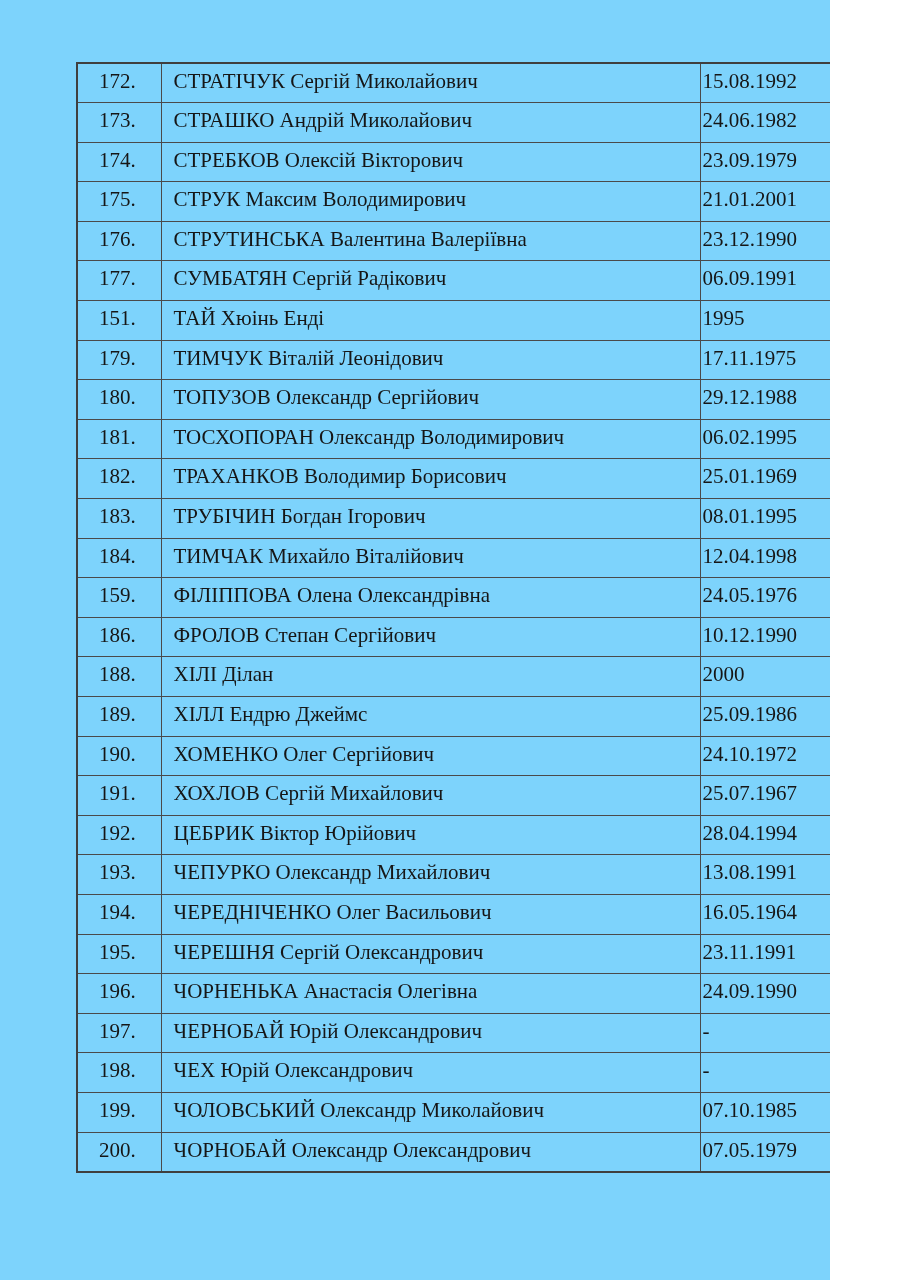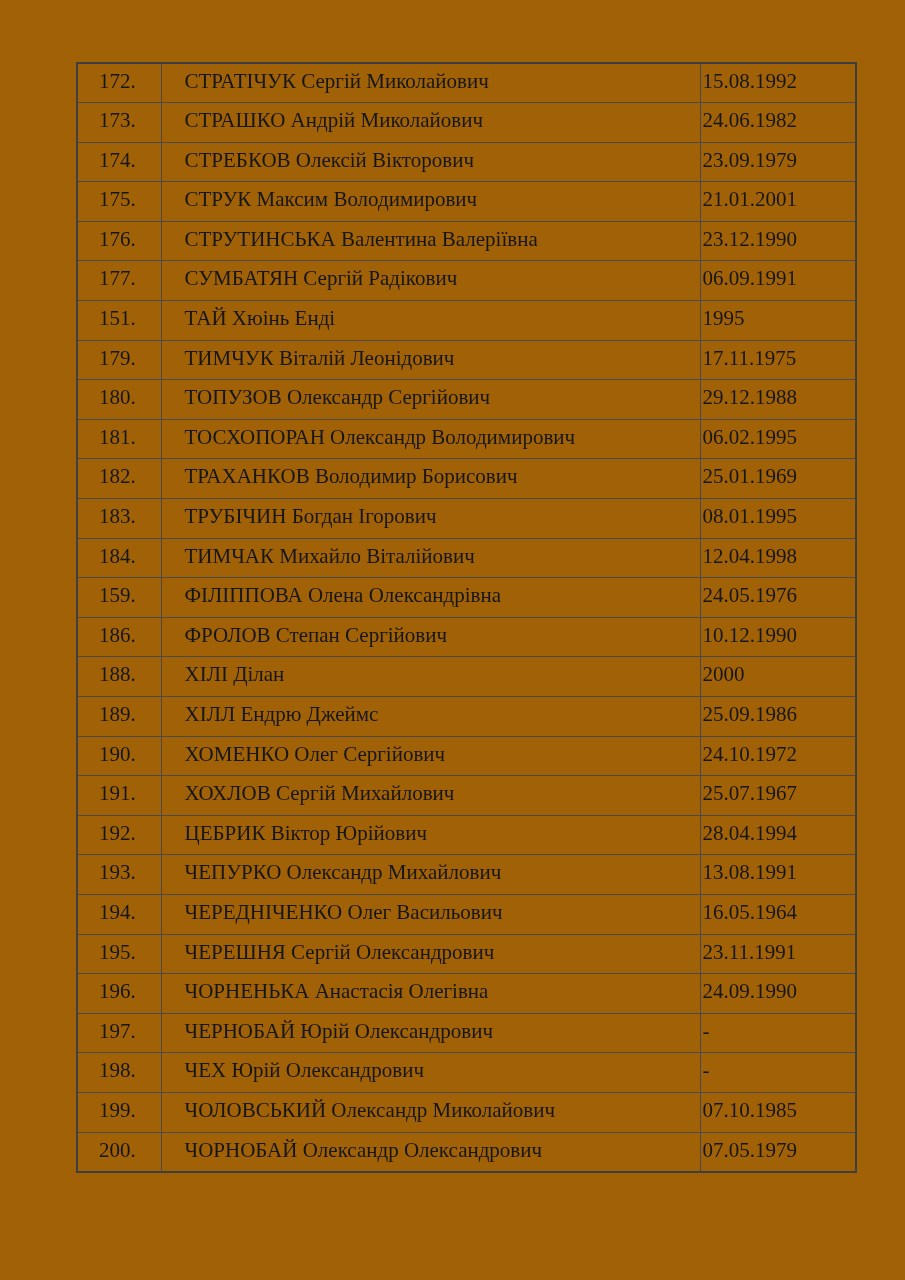"172." .page { background: #a16207 -> #7dd3fc; width: 905px -> 830px }
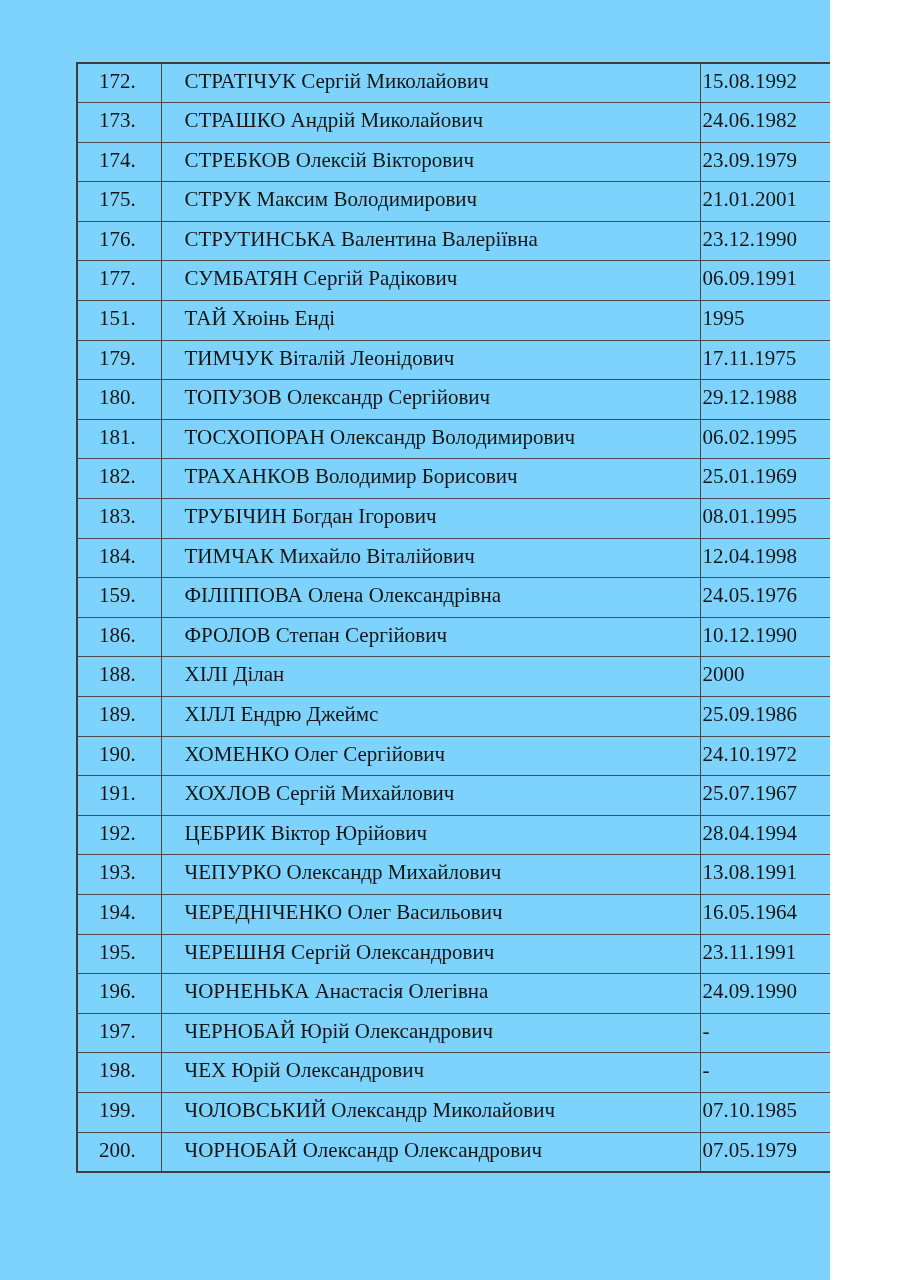"СТРАТІЧУК Сергій Миколайович" td.cell-name { padding-left: 23px -> 12px }
